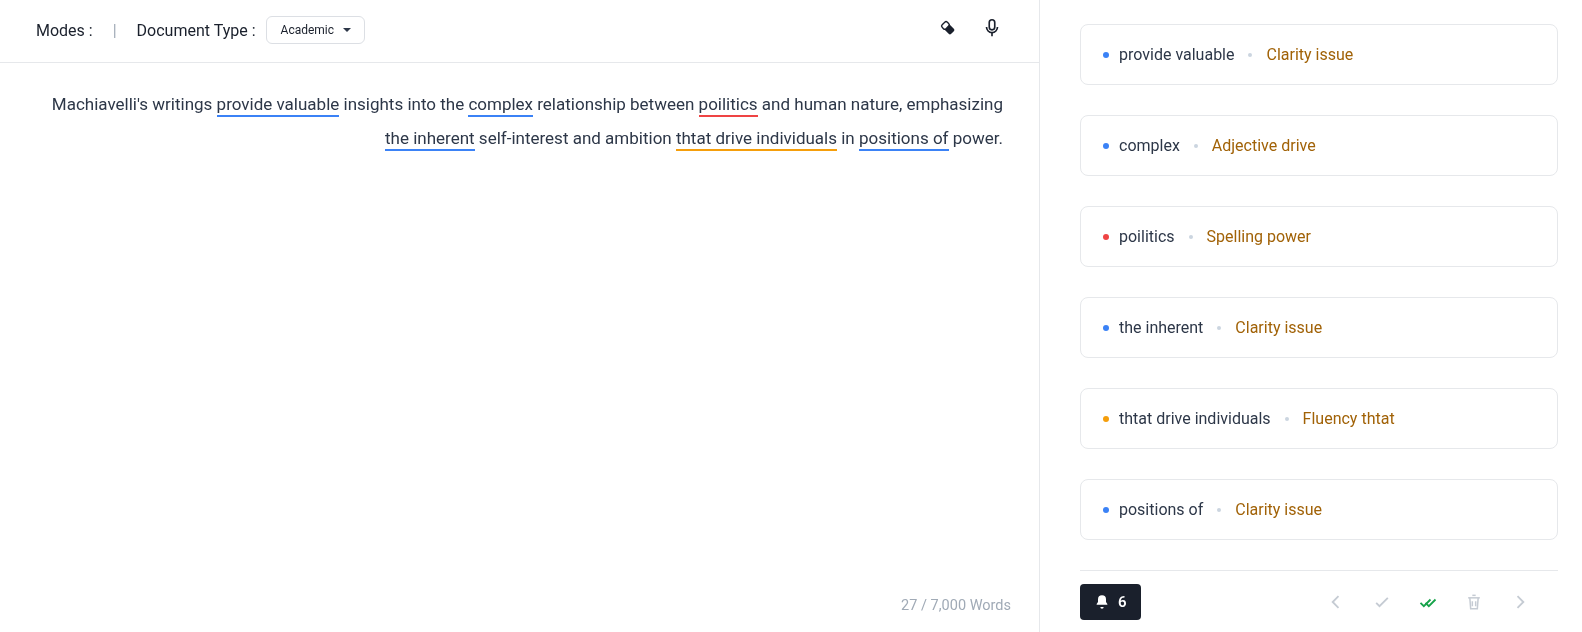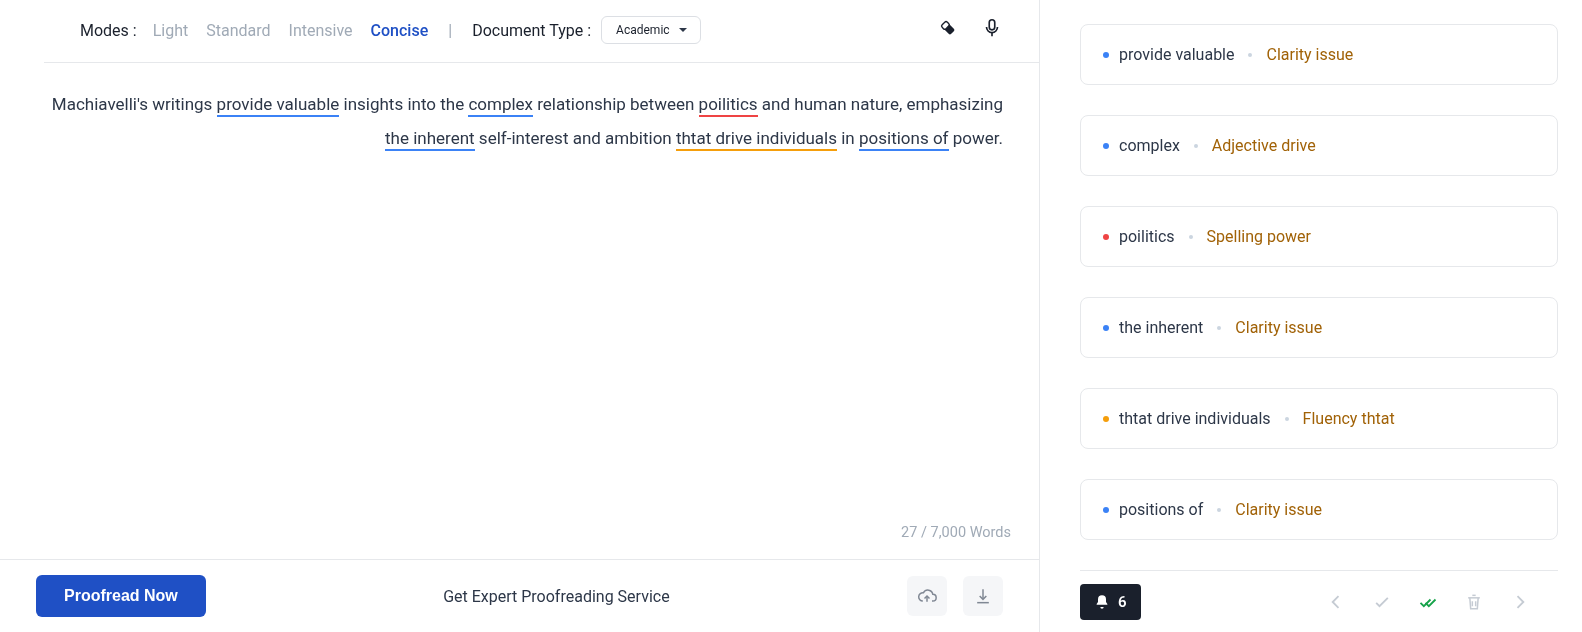"Modes :" .topbar { margin-left: 44px -> none }
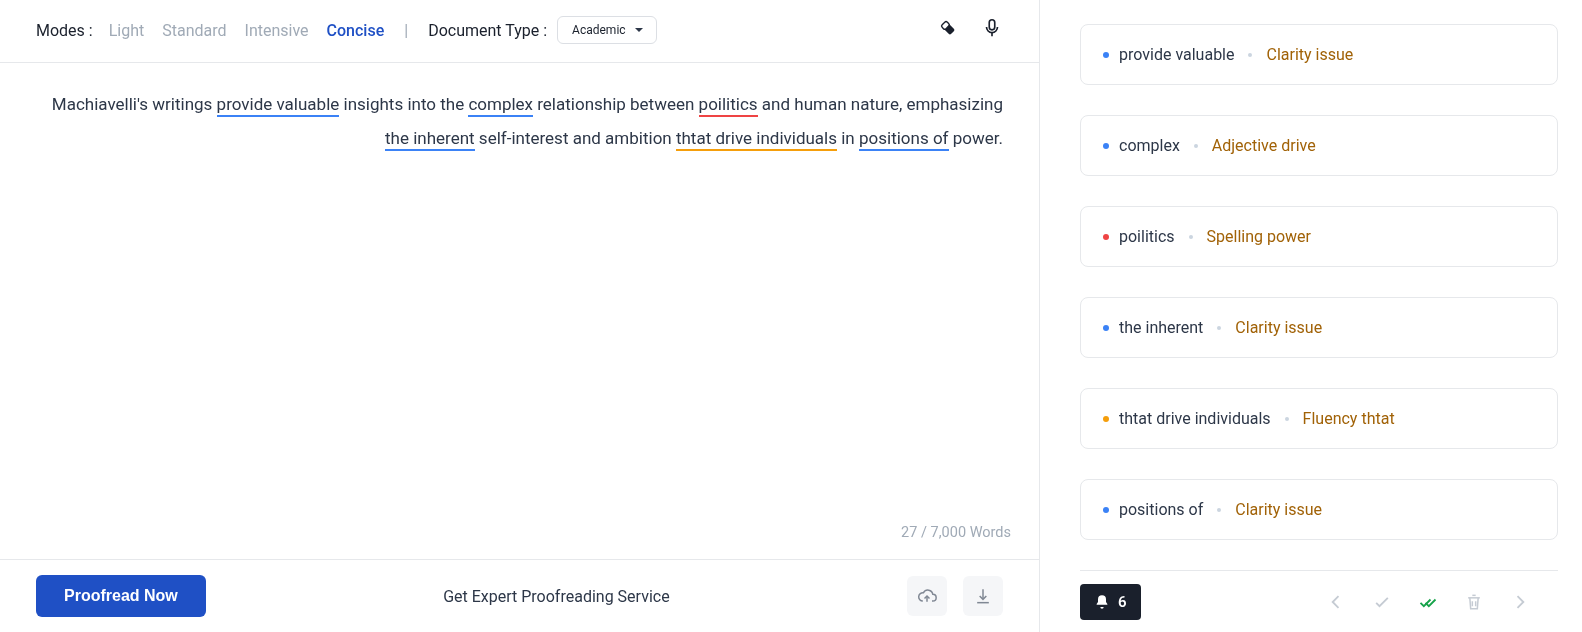"Light" div.modes { html: <div> <span>Light</span> <span>Standard</span> <span>Intensive</span> <span>Concise</span> </div> -> none }
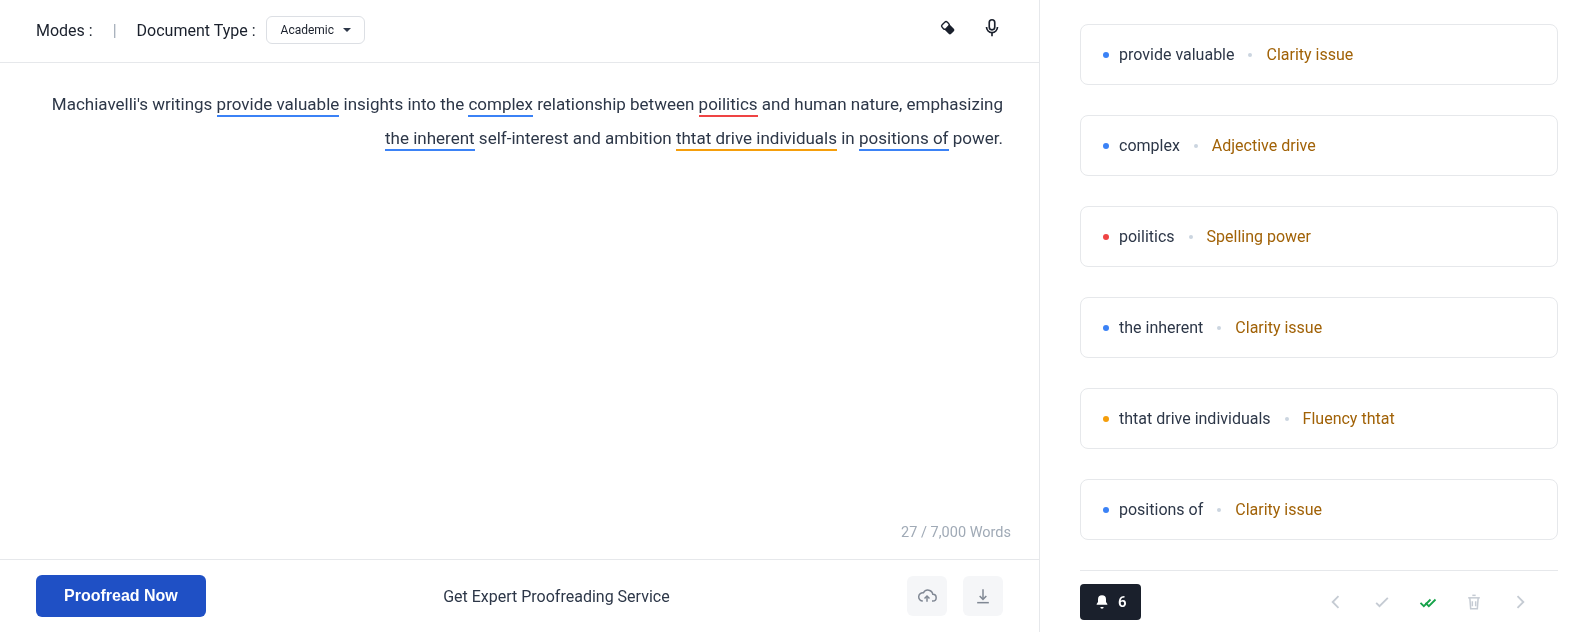"Proofread Now" div.bottombar { html: <div> <button>Proofread Now</button> <span>Get Expert Proofreading Service</span> <div> <div> <svg> <path></path> <path></path> <path></path> </svg> </div> <div> <svg> <path></path> <path></path> <path></path> </svg> </div> </div> </div> -> none }
